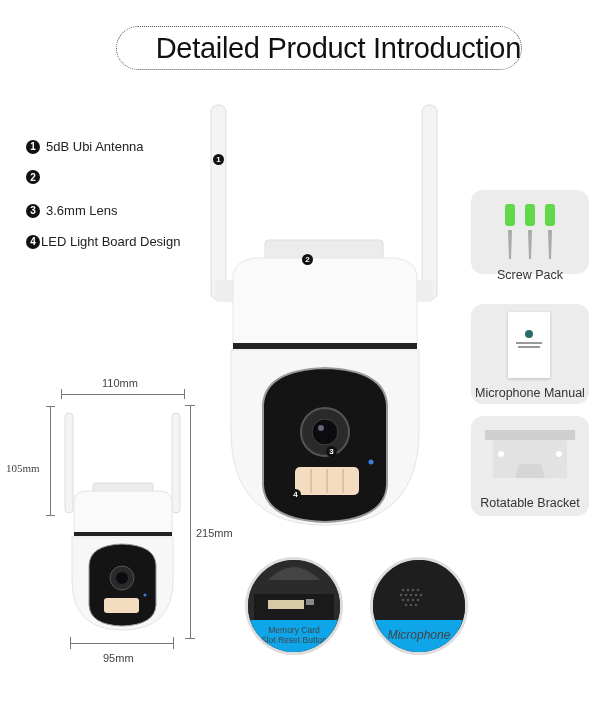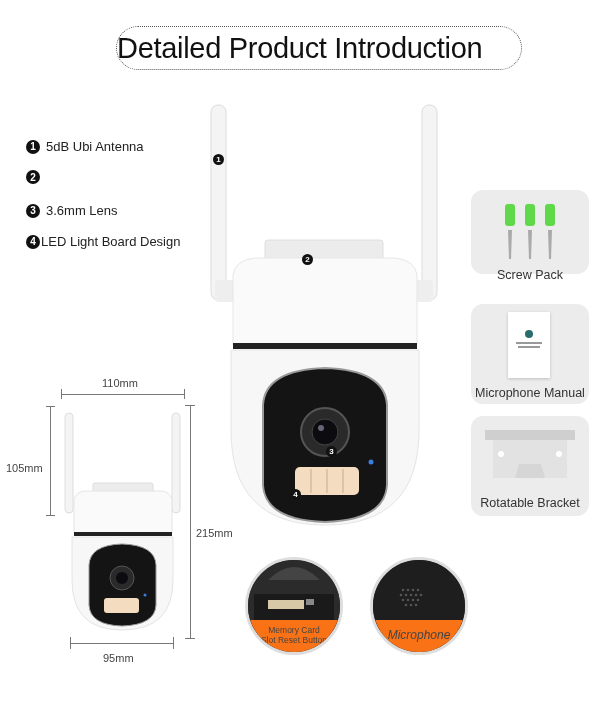"Detailed Product Introduction" .title-pill { justify-content: flex-start -> flex-end }
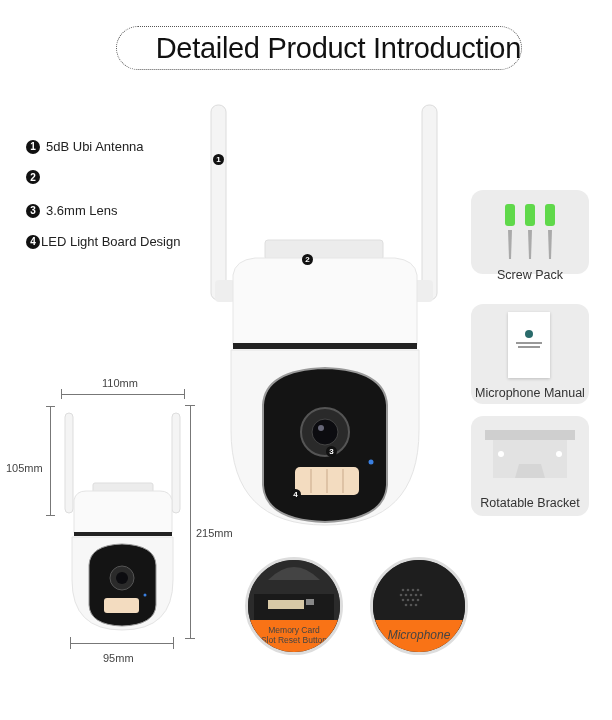"105mm" div.abs { font-family: none -> Liberation Serif, serif }
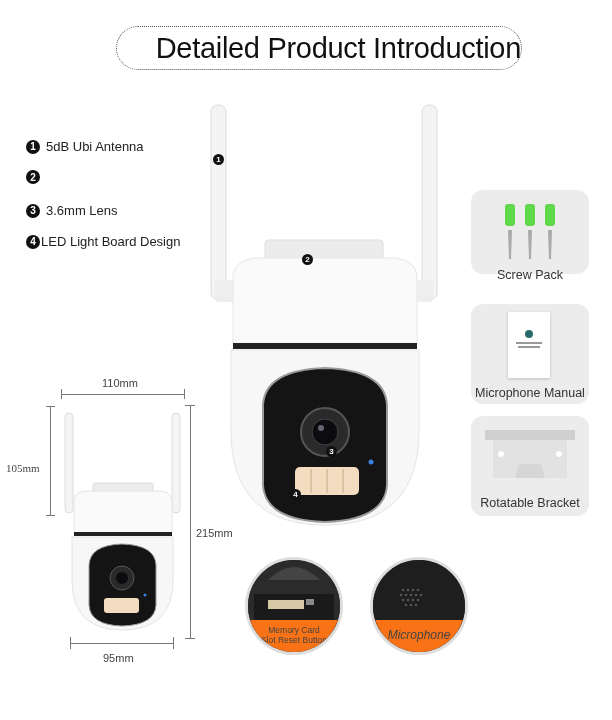"Memory Card" .circle .band { background: #f97316 -> #0ea5e9 }
